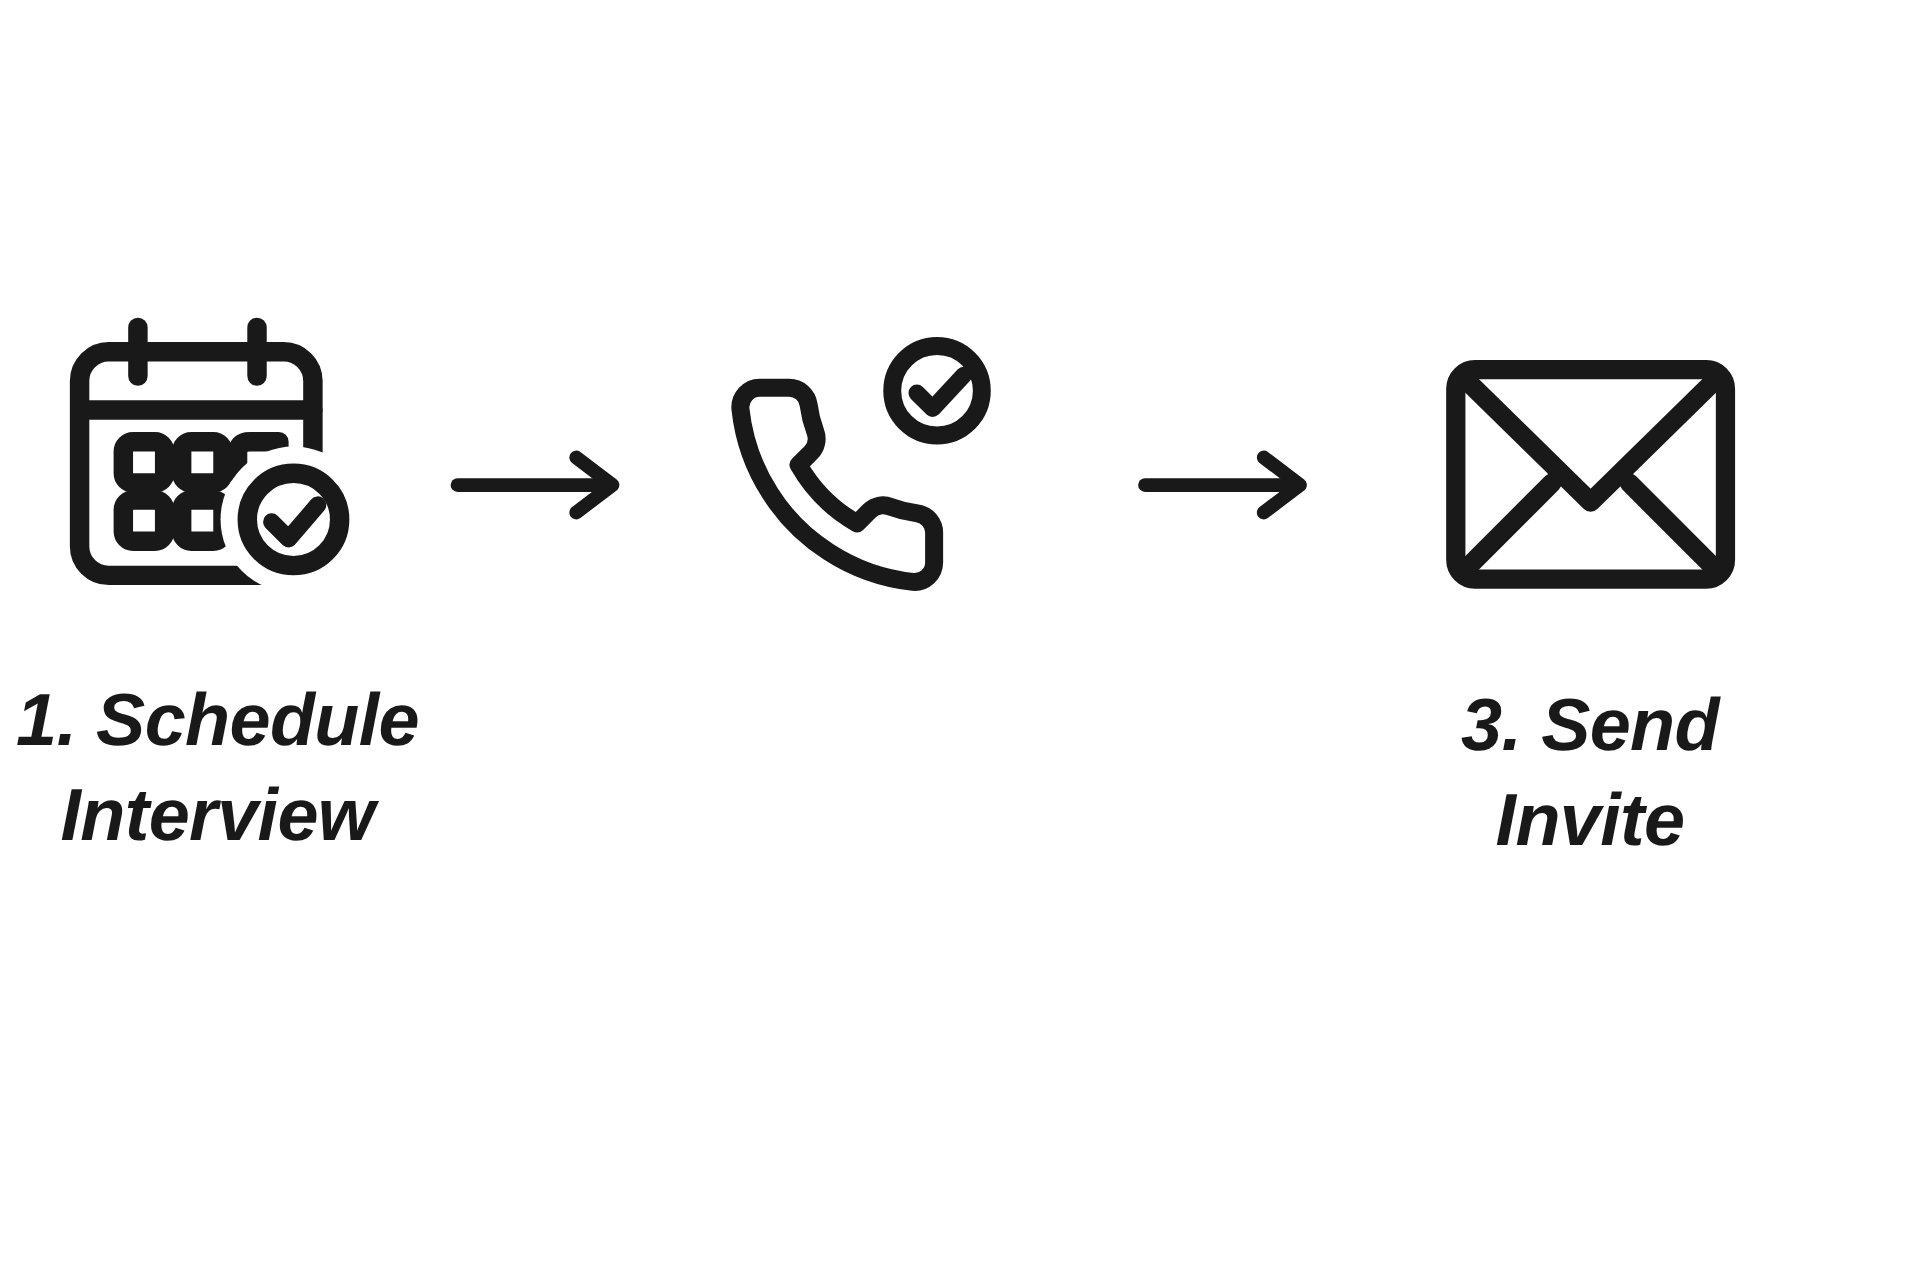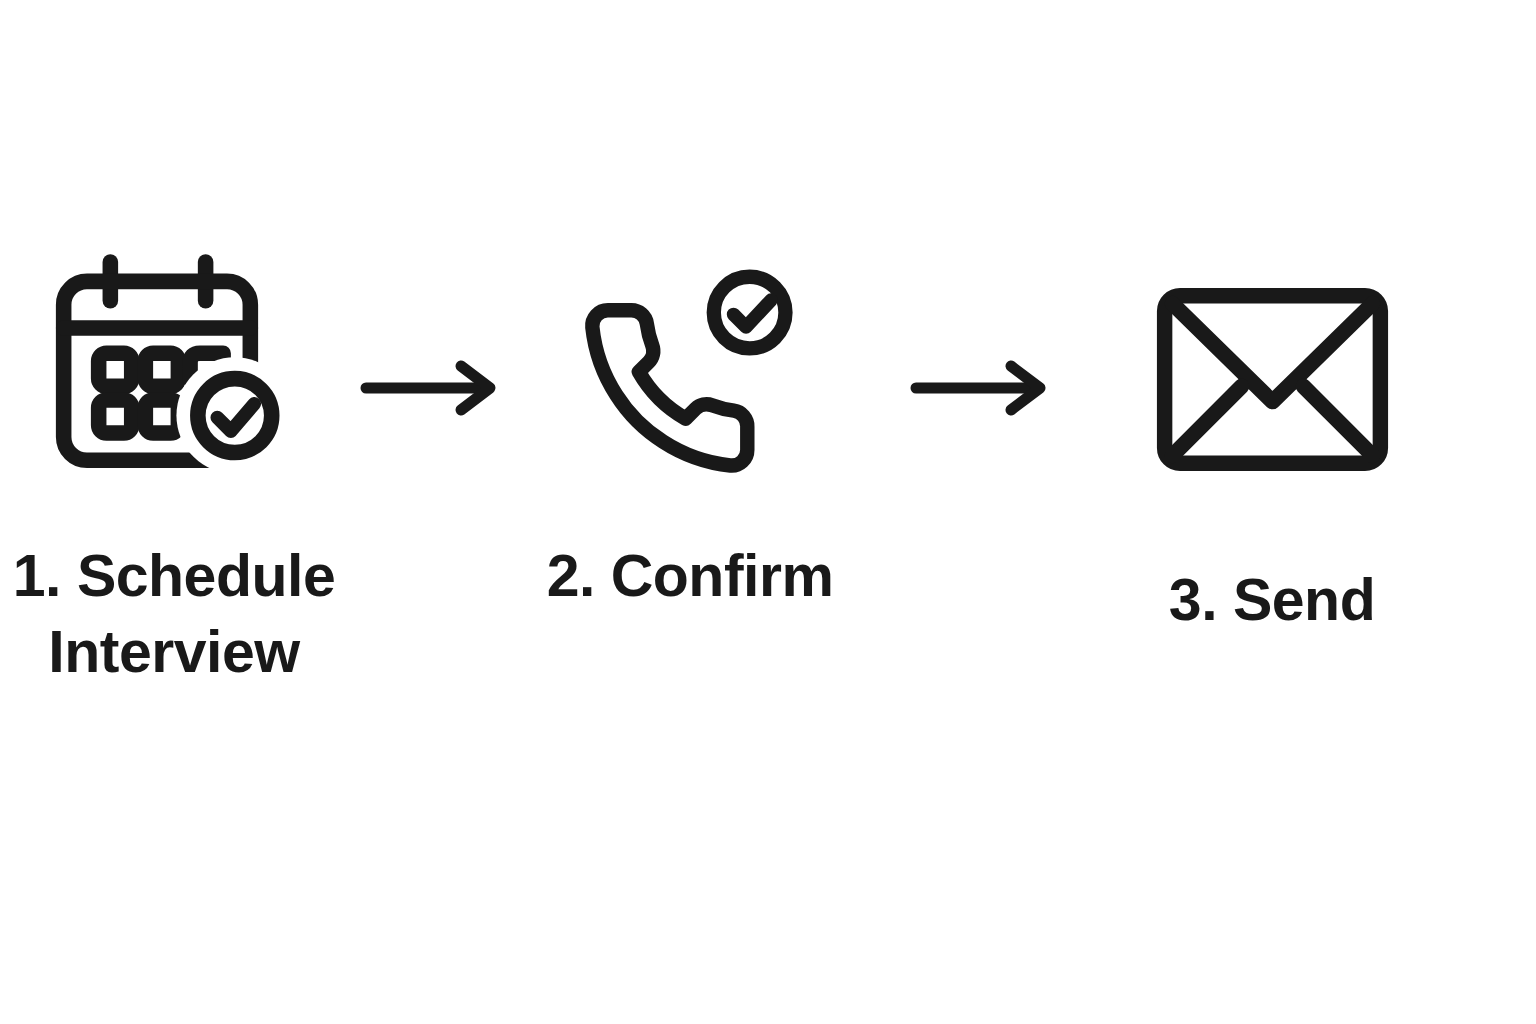"1. Schedule" .canvas { font-style: none -> italic }
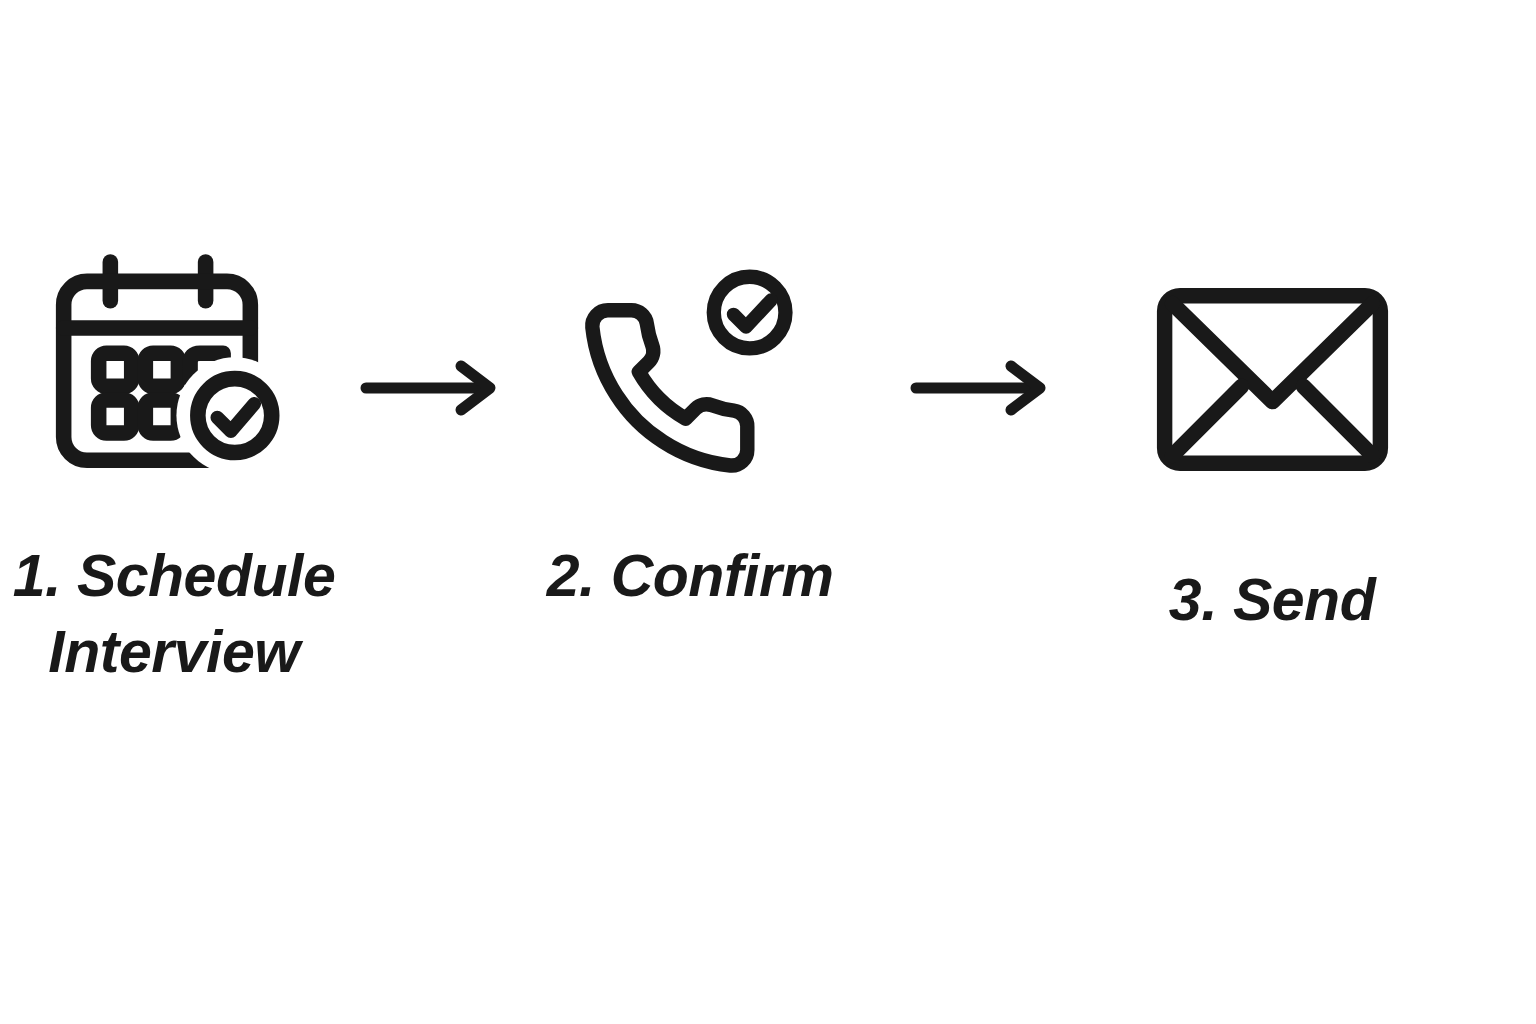"2. Confirm" div { html: <div>2. Confirm</div> -> none }
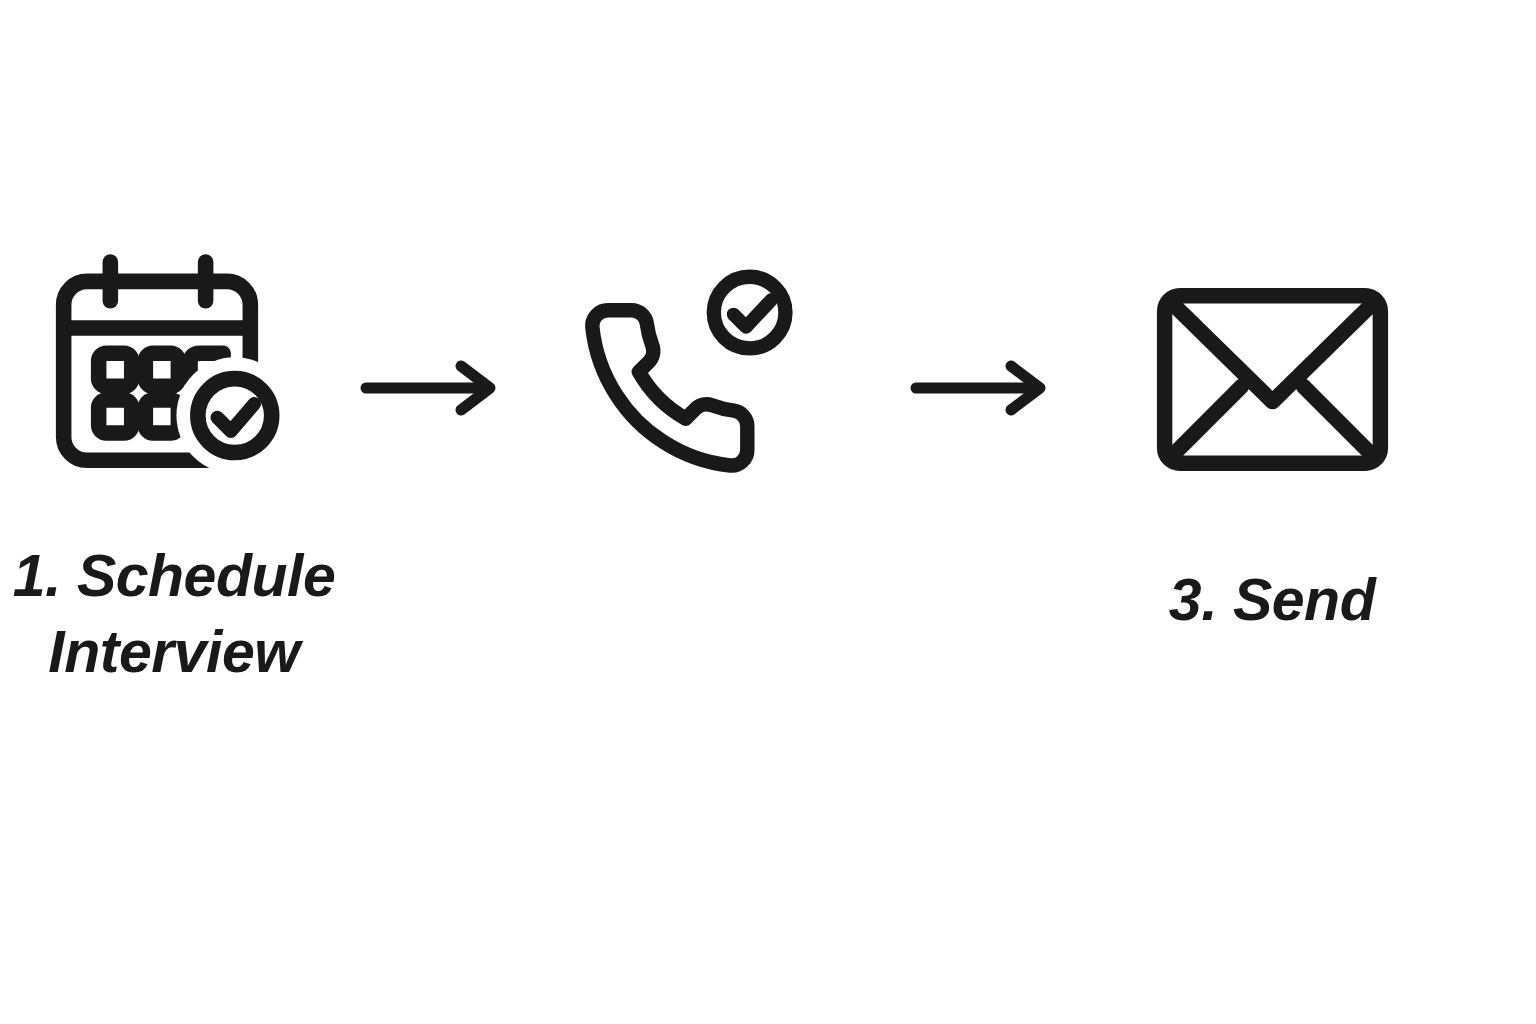"3. Send" div.step-label { top: 562px -> 542px }
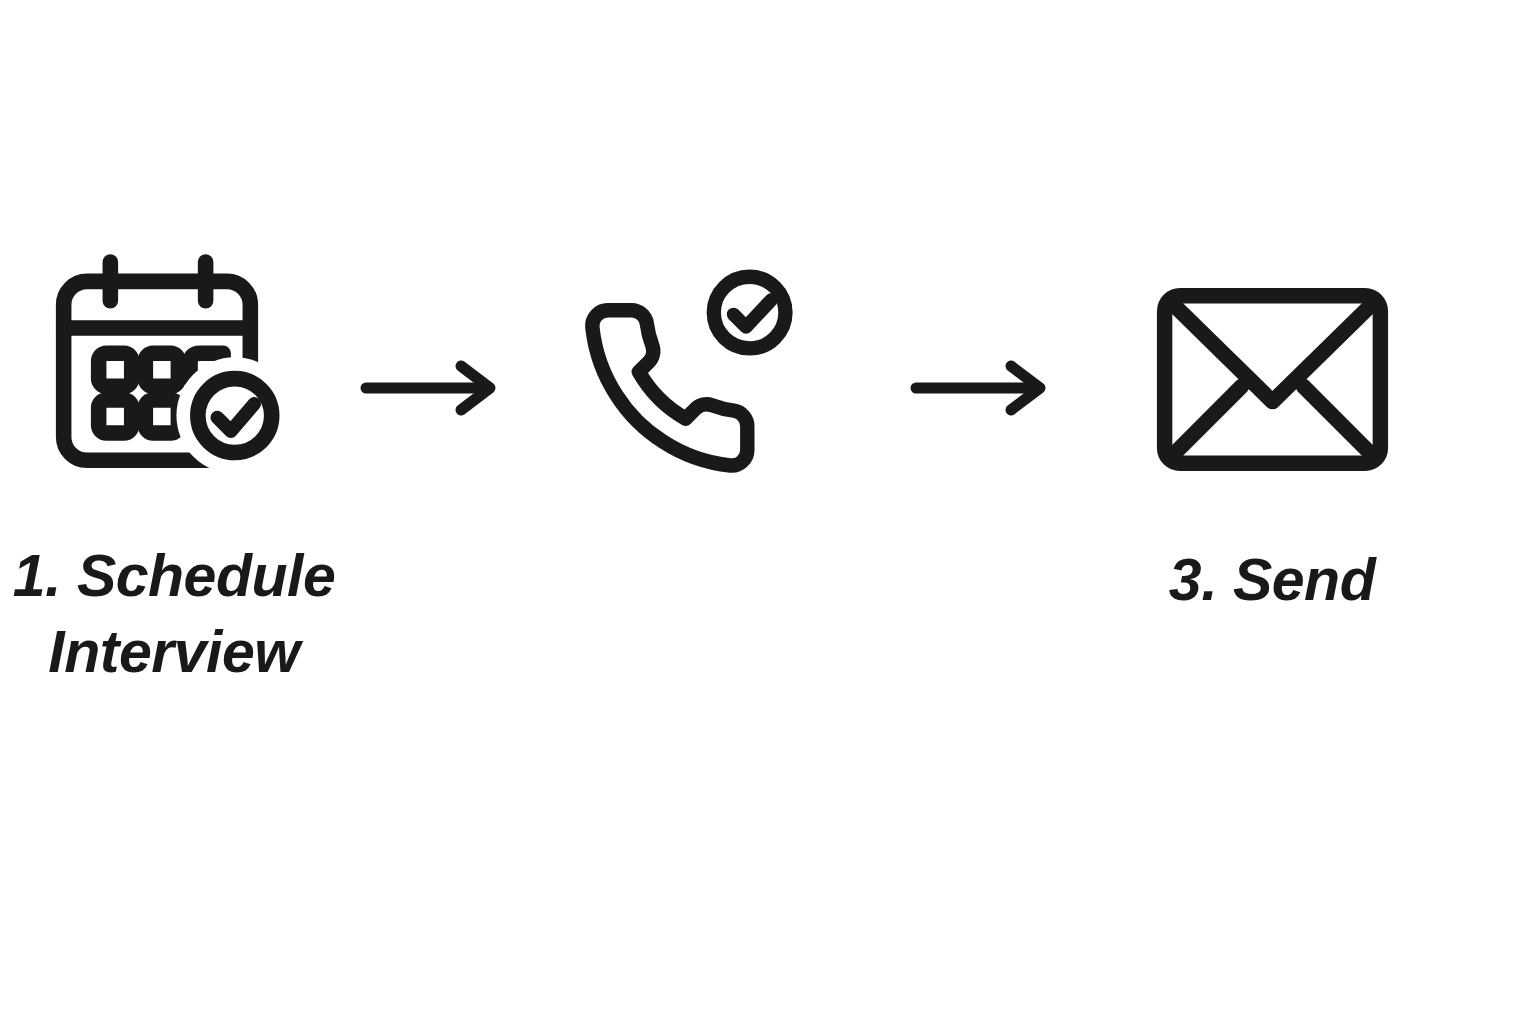"Invite" div { html: none -> <div>Invite</div> }
